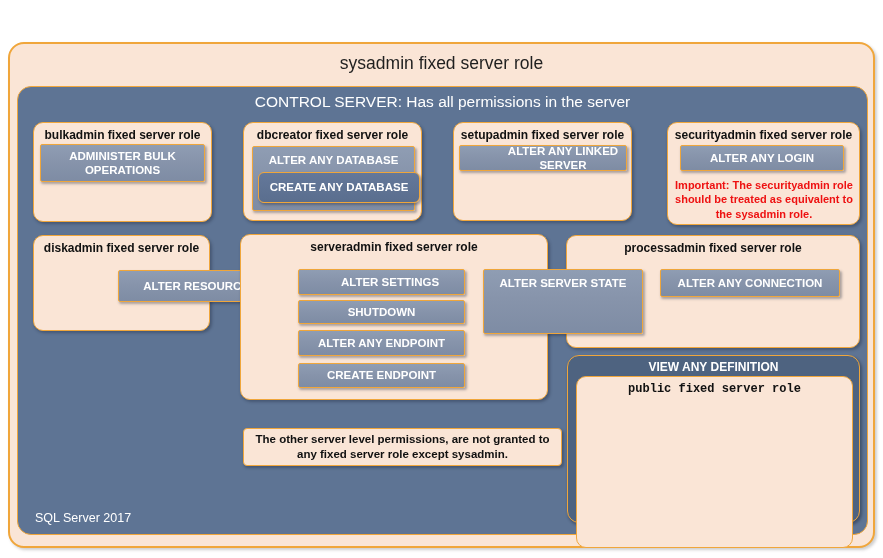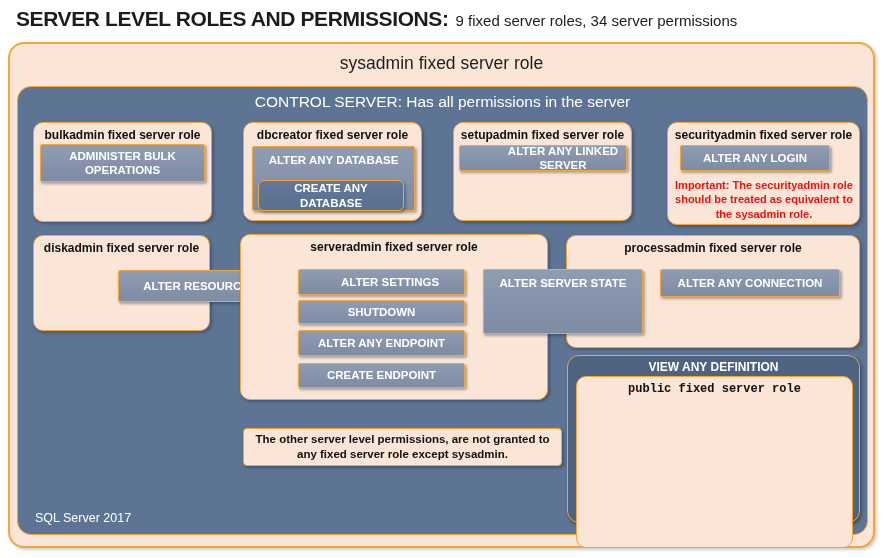"SERVER LEVEL ROLES AND PERMISSIONS:" div.abs { html: <div> <span>SERVER LEVEL ROLES AND PERMISSIONS:</span> <span>9 fixed server roles, 34 server permissions</span> </div> -> none }
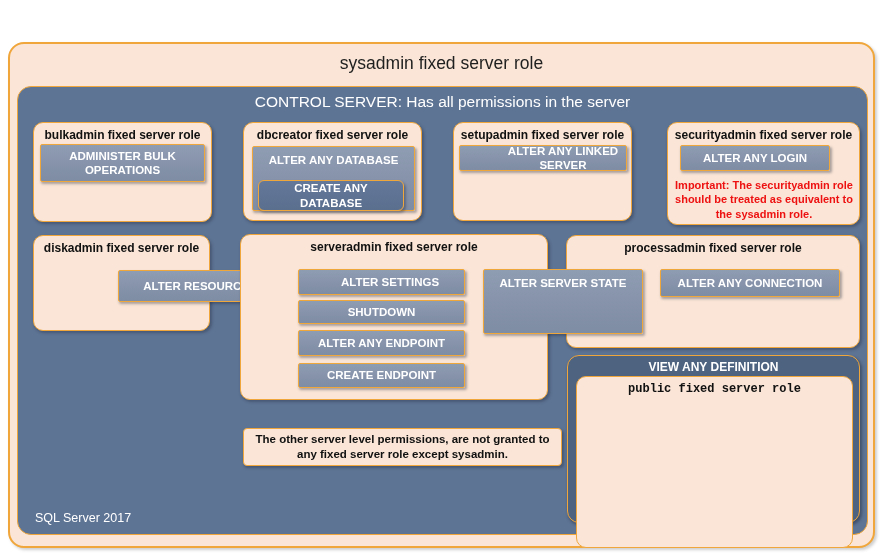"ALTER ANY LOGIN" div.abs { width: 150px -> 164px }
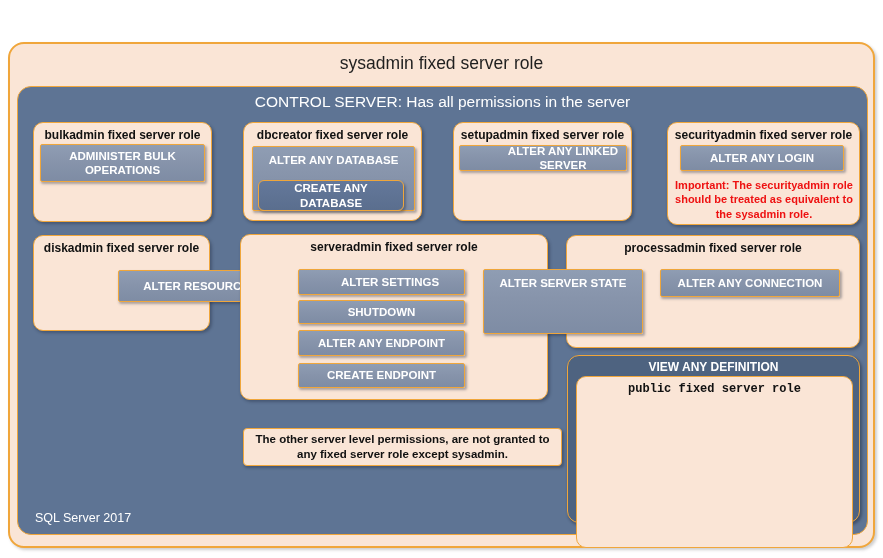"CREATE ANY DATABASE" div.abs { margin-top: 8px -> none; width: 146px -> 162px }
